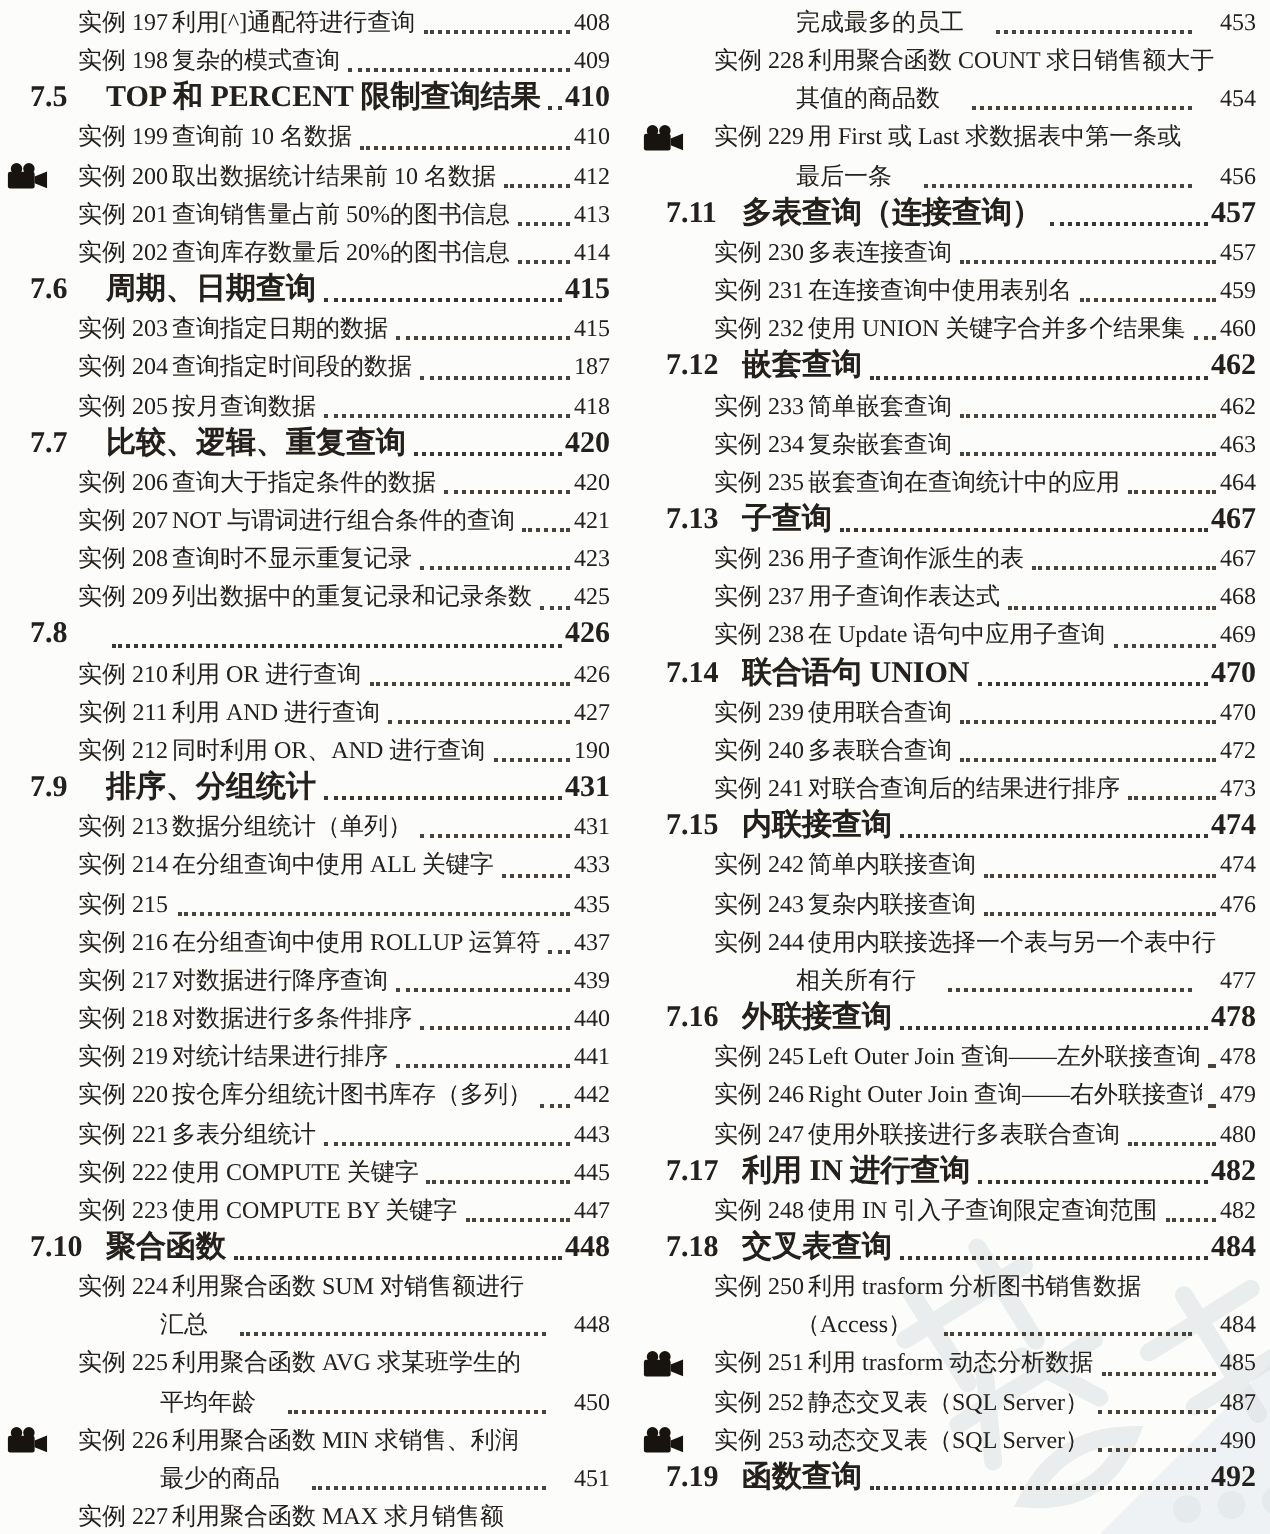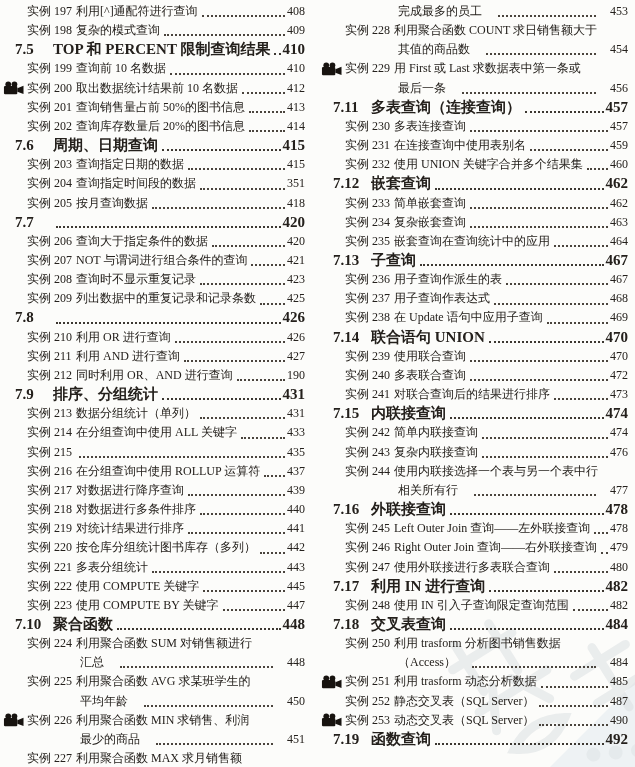"实例 197" .row.ex { padding-left: 27px -> 37px; text-align: none -> center }
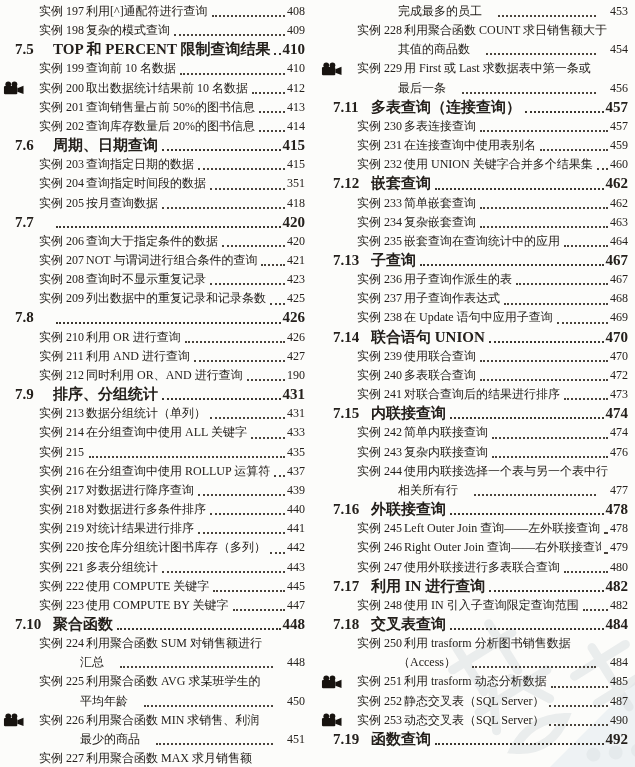"351" span.pg { text: 351 -> 187 }
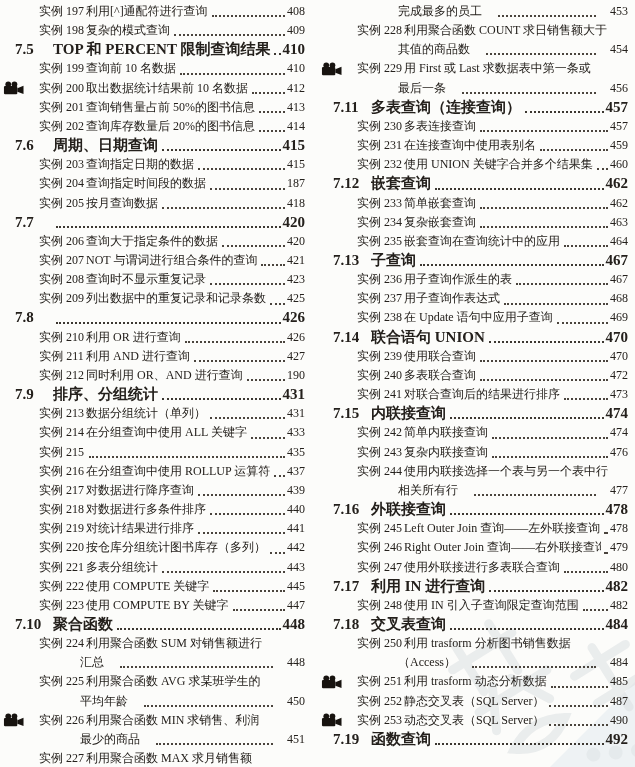"比较、逻辑、重复查询" span.ttl { html: none -> <span>比较、逻辑、重复查询</span> }
